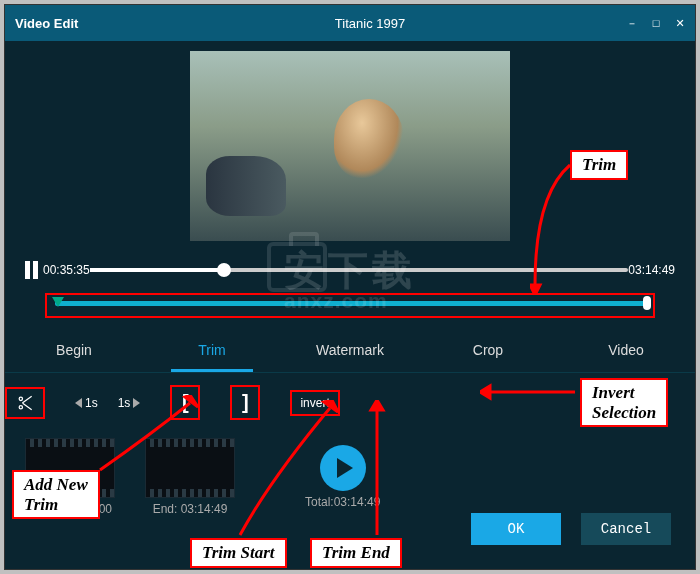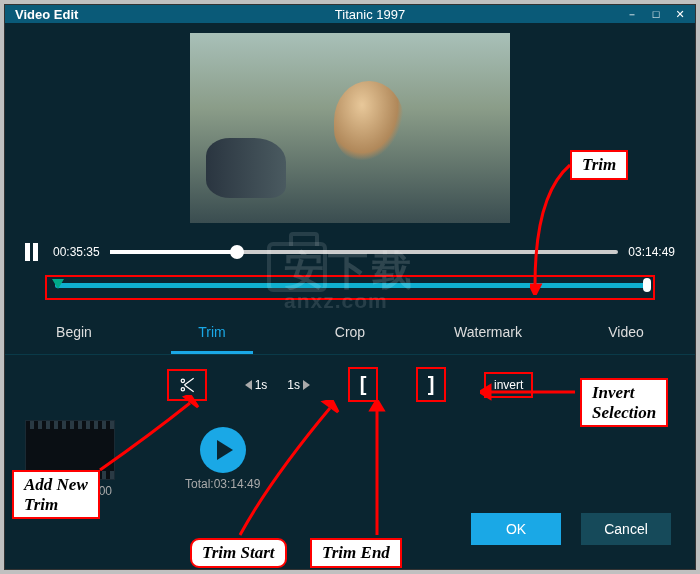"Video Edit" .titlebar { height: 18px -> 36px }
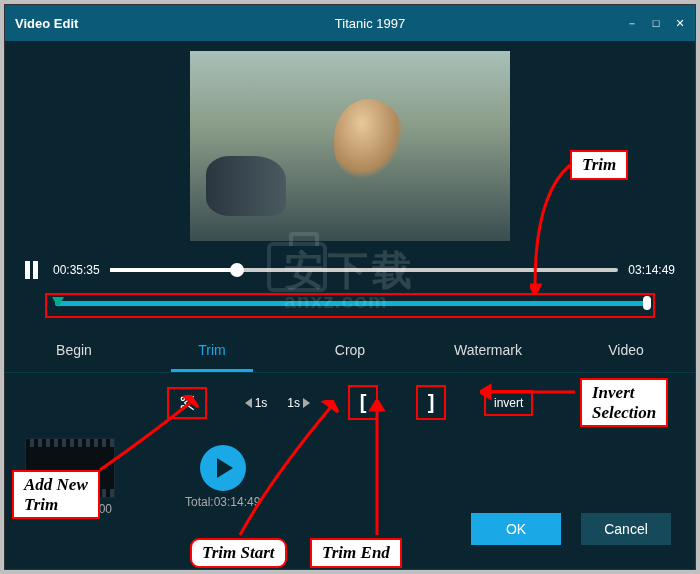"00:35:35" .playback-row { gap: 10px -> none }
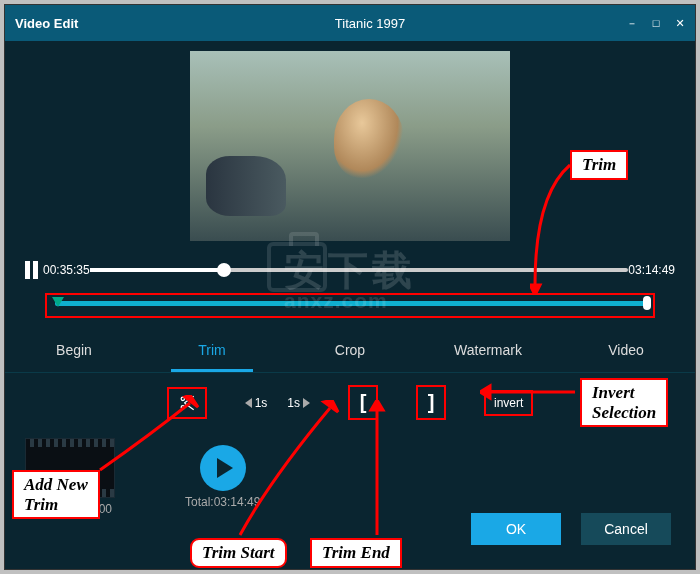"Crop" div.tab { order: before "Watermark" -> after "Watermark" }
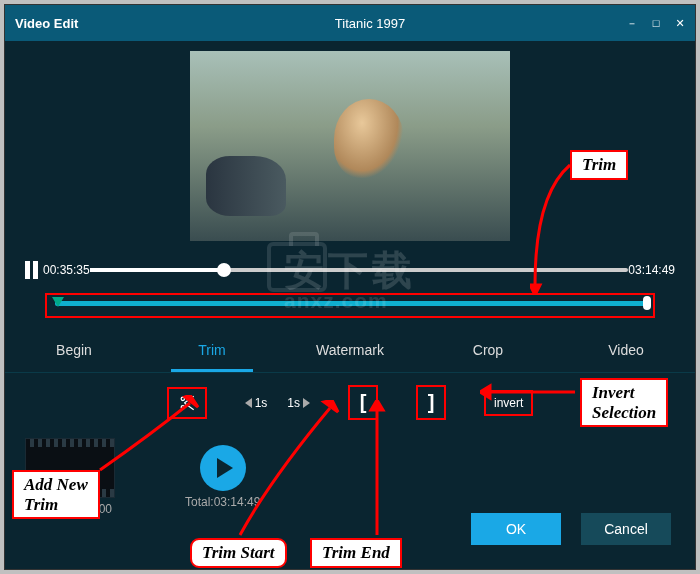"1s" .tools-row { gap: 38px -> 30px; justify-content: center -> none }
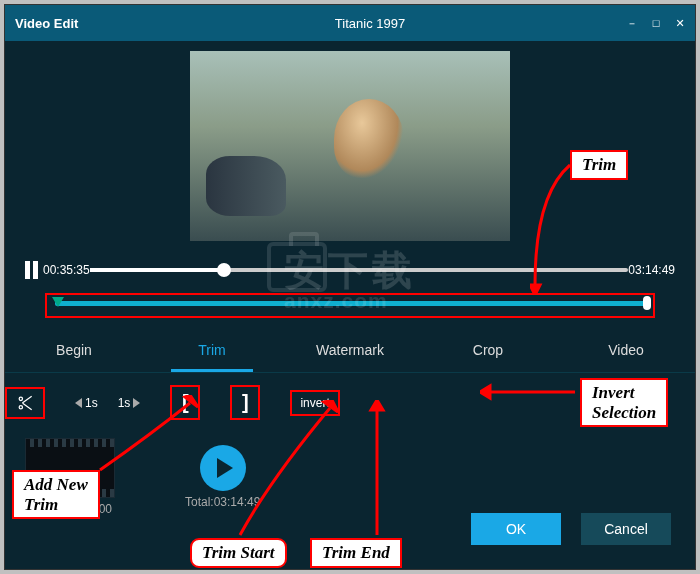"End: 03:14:49" div.thumb-col { html: none -> <div> <div></div> <div><span>End:</span> <span>03:14:49</span></div> </div> }
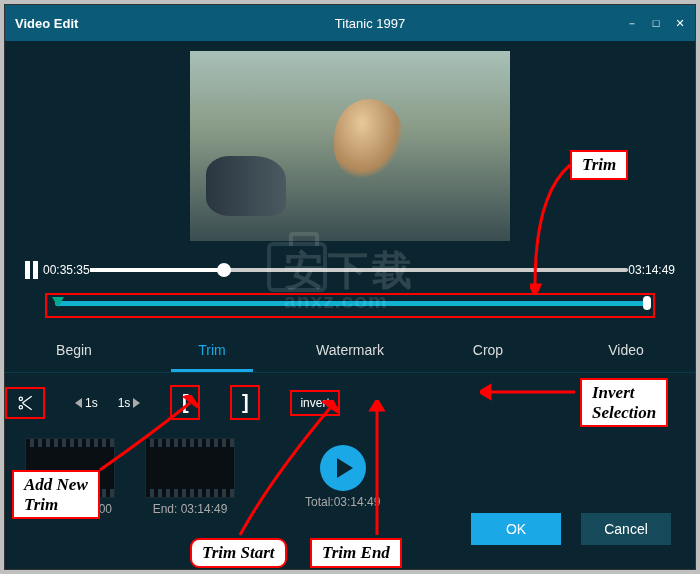"OK" .buttons-row { font-family: none -> Liberation Mono, monospace }
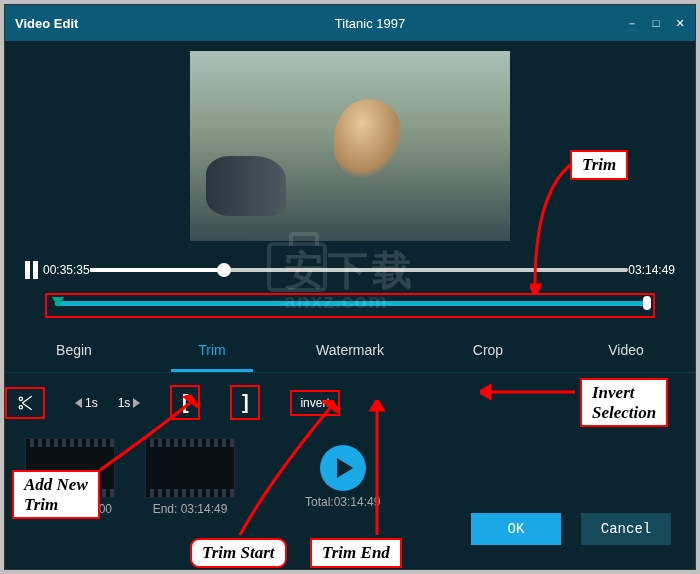"Trim Start" div.callout { border-radius: 9px -> none }
